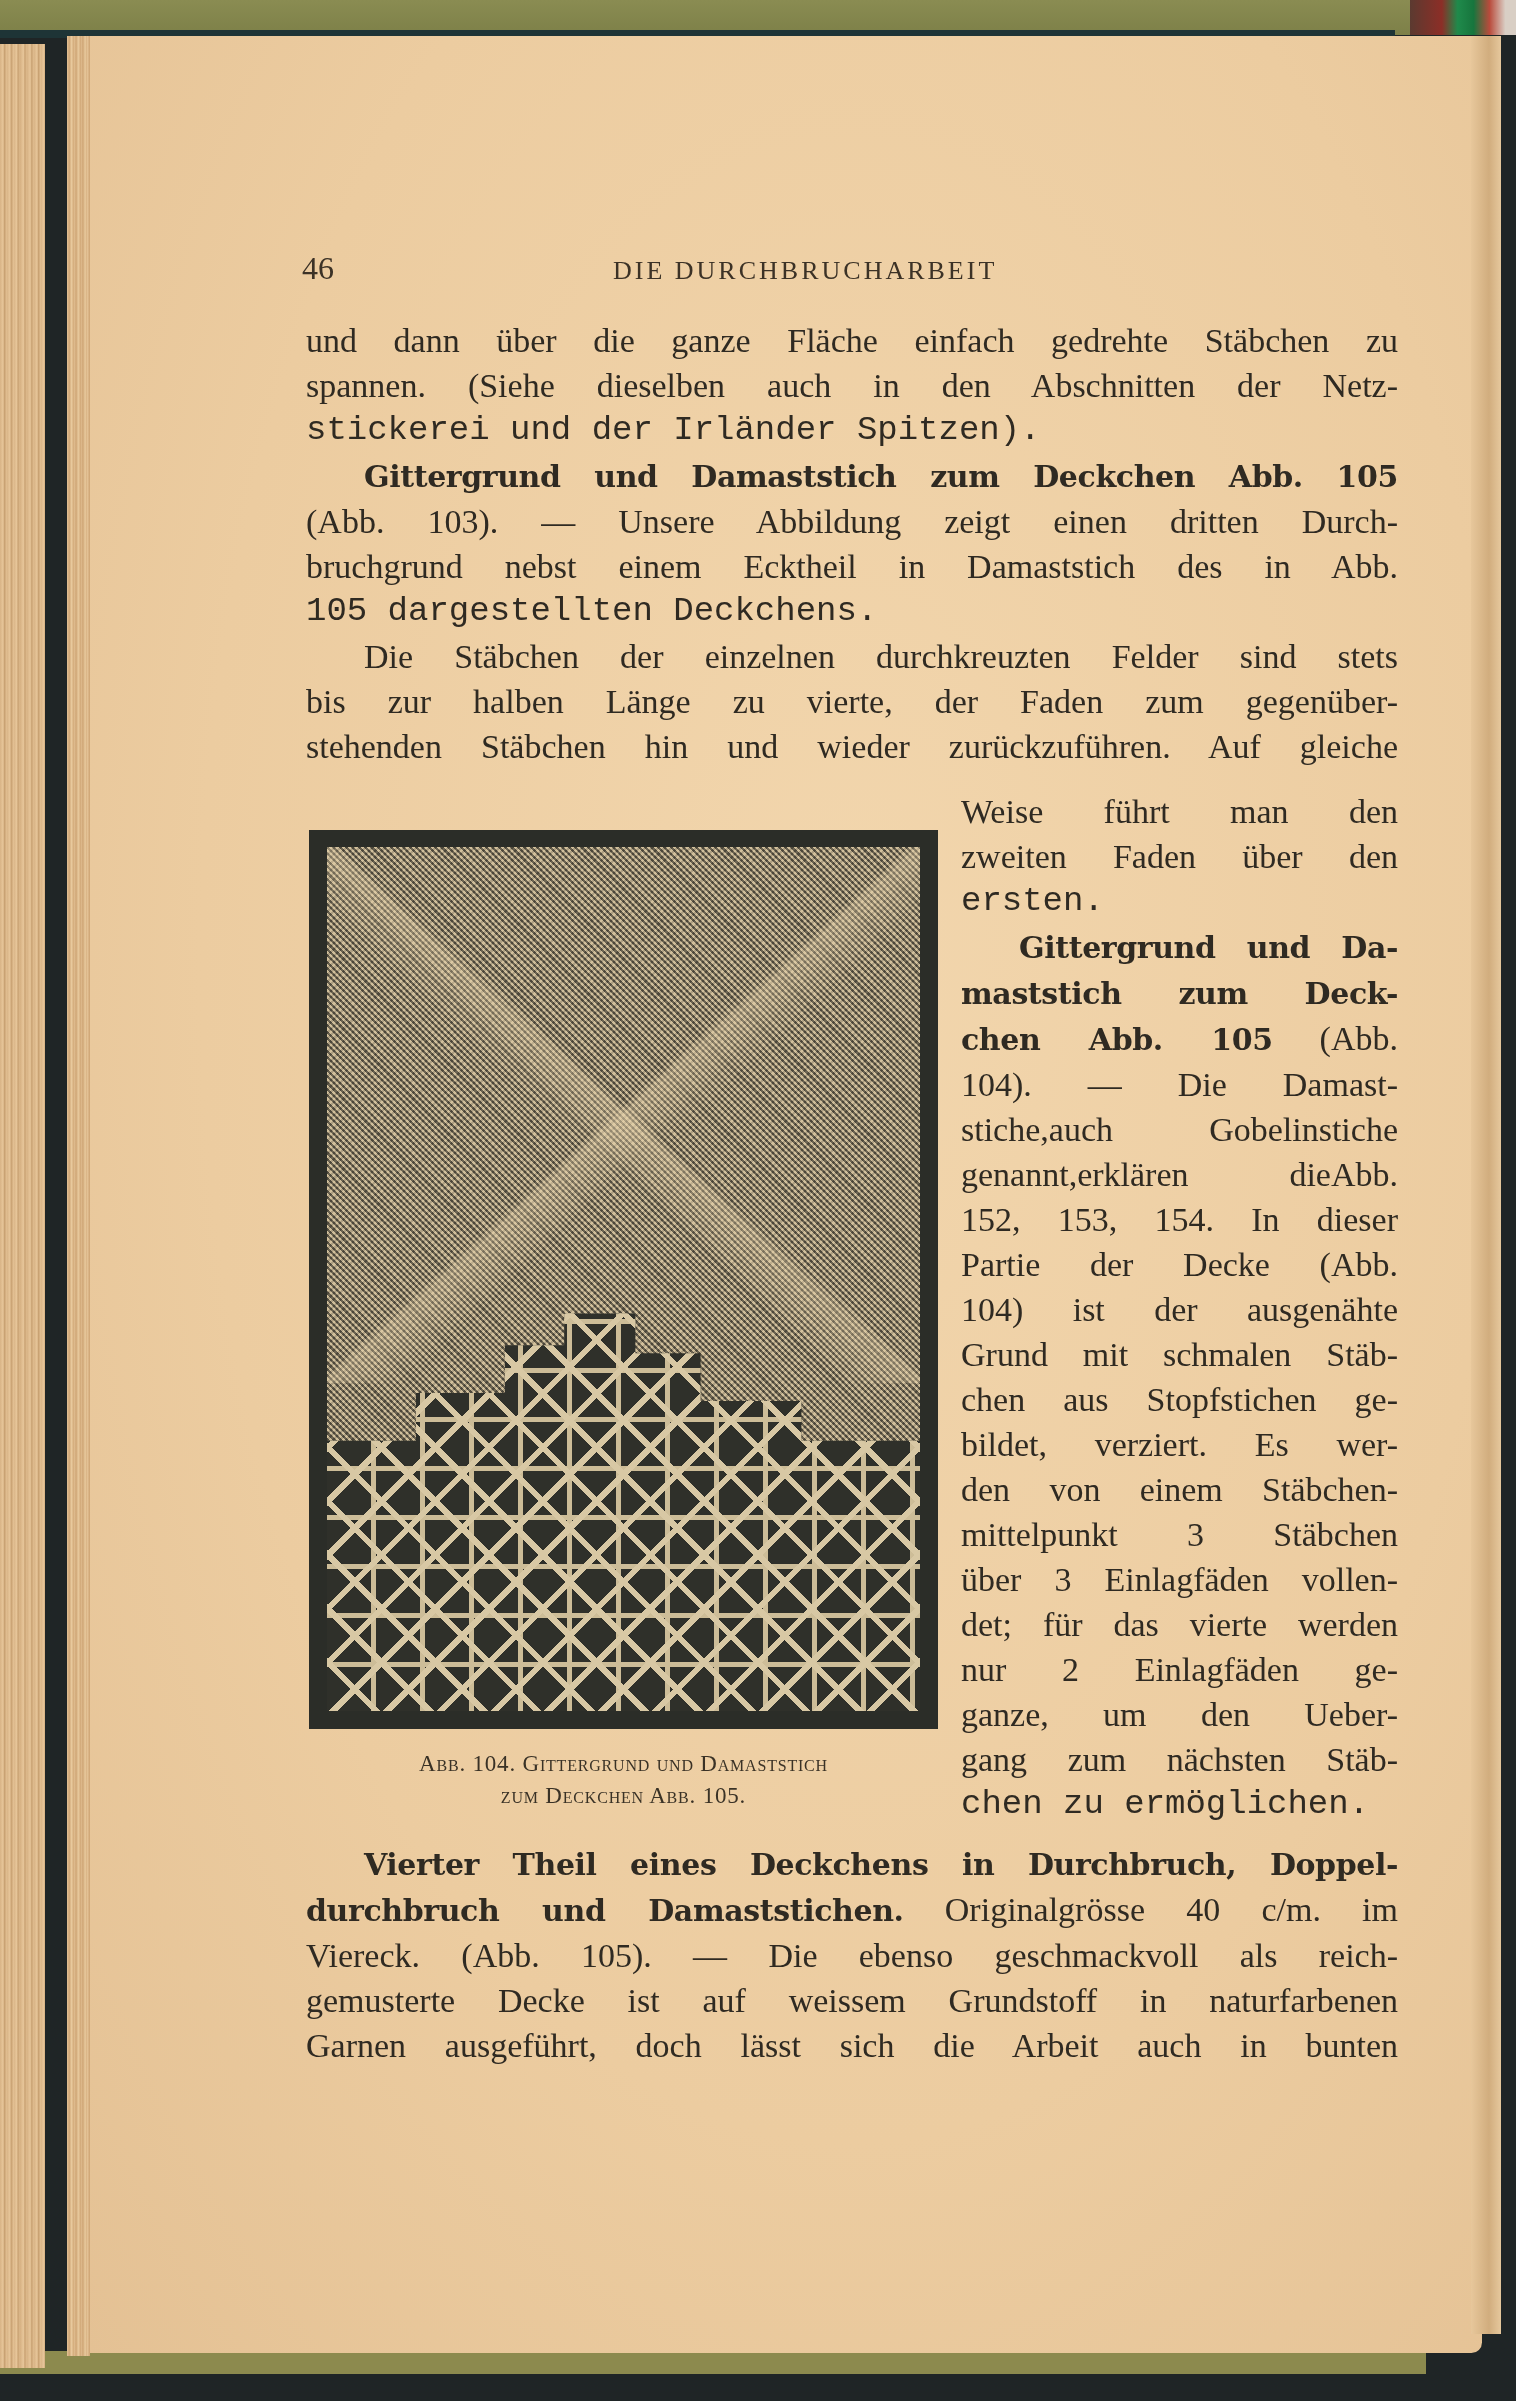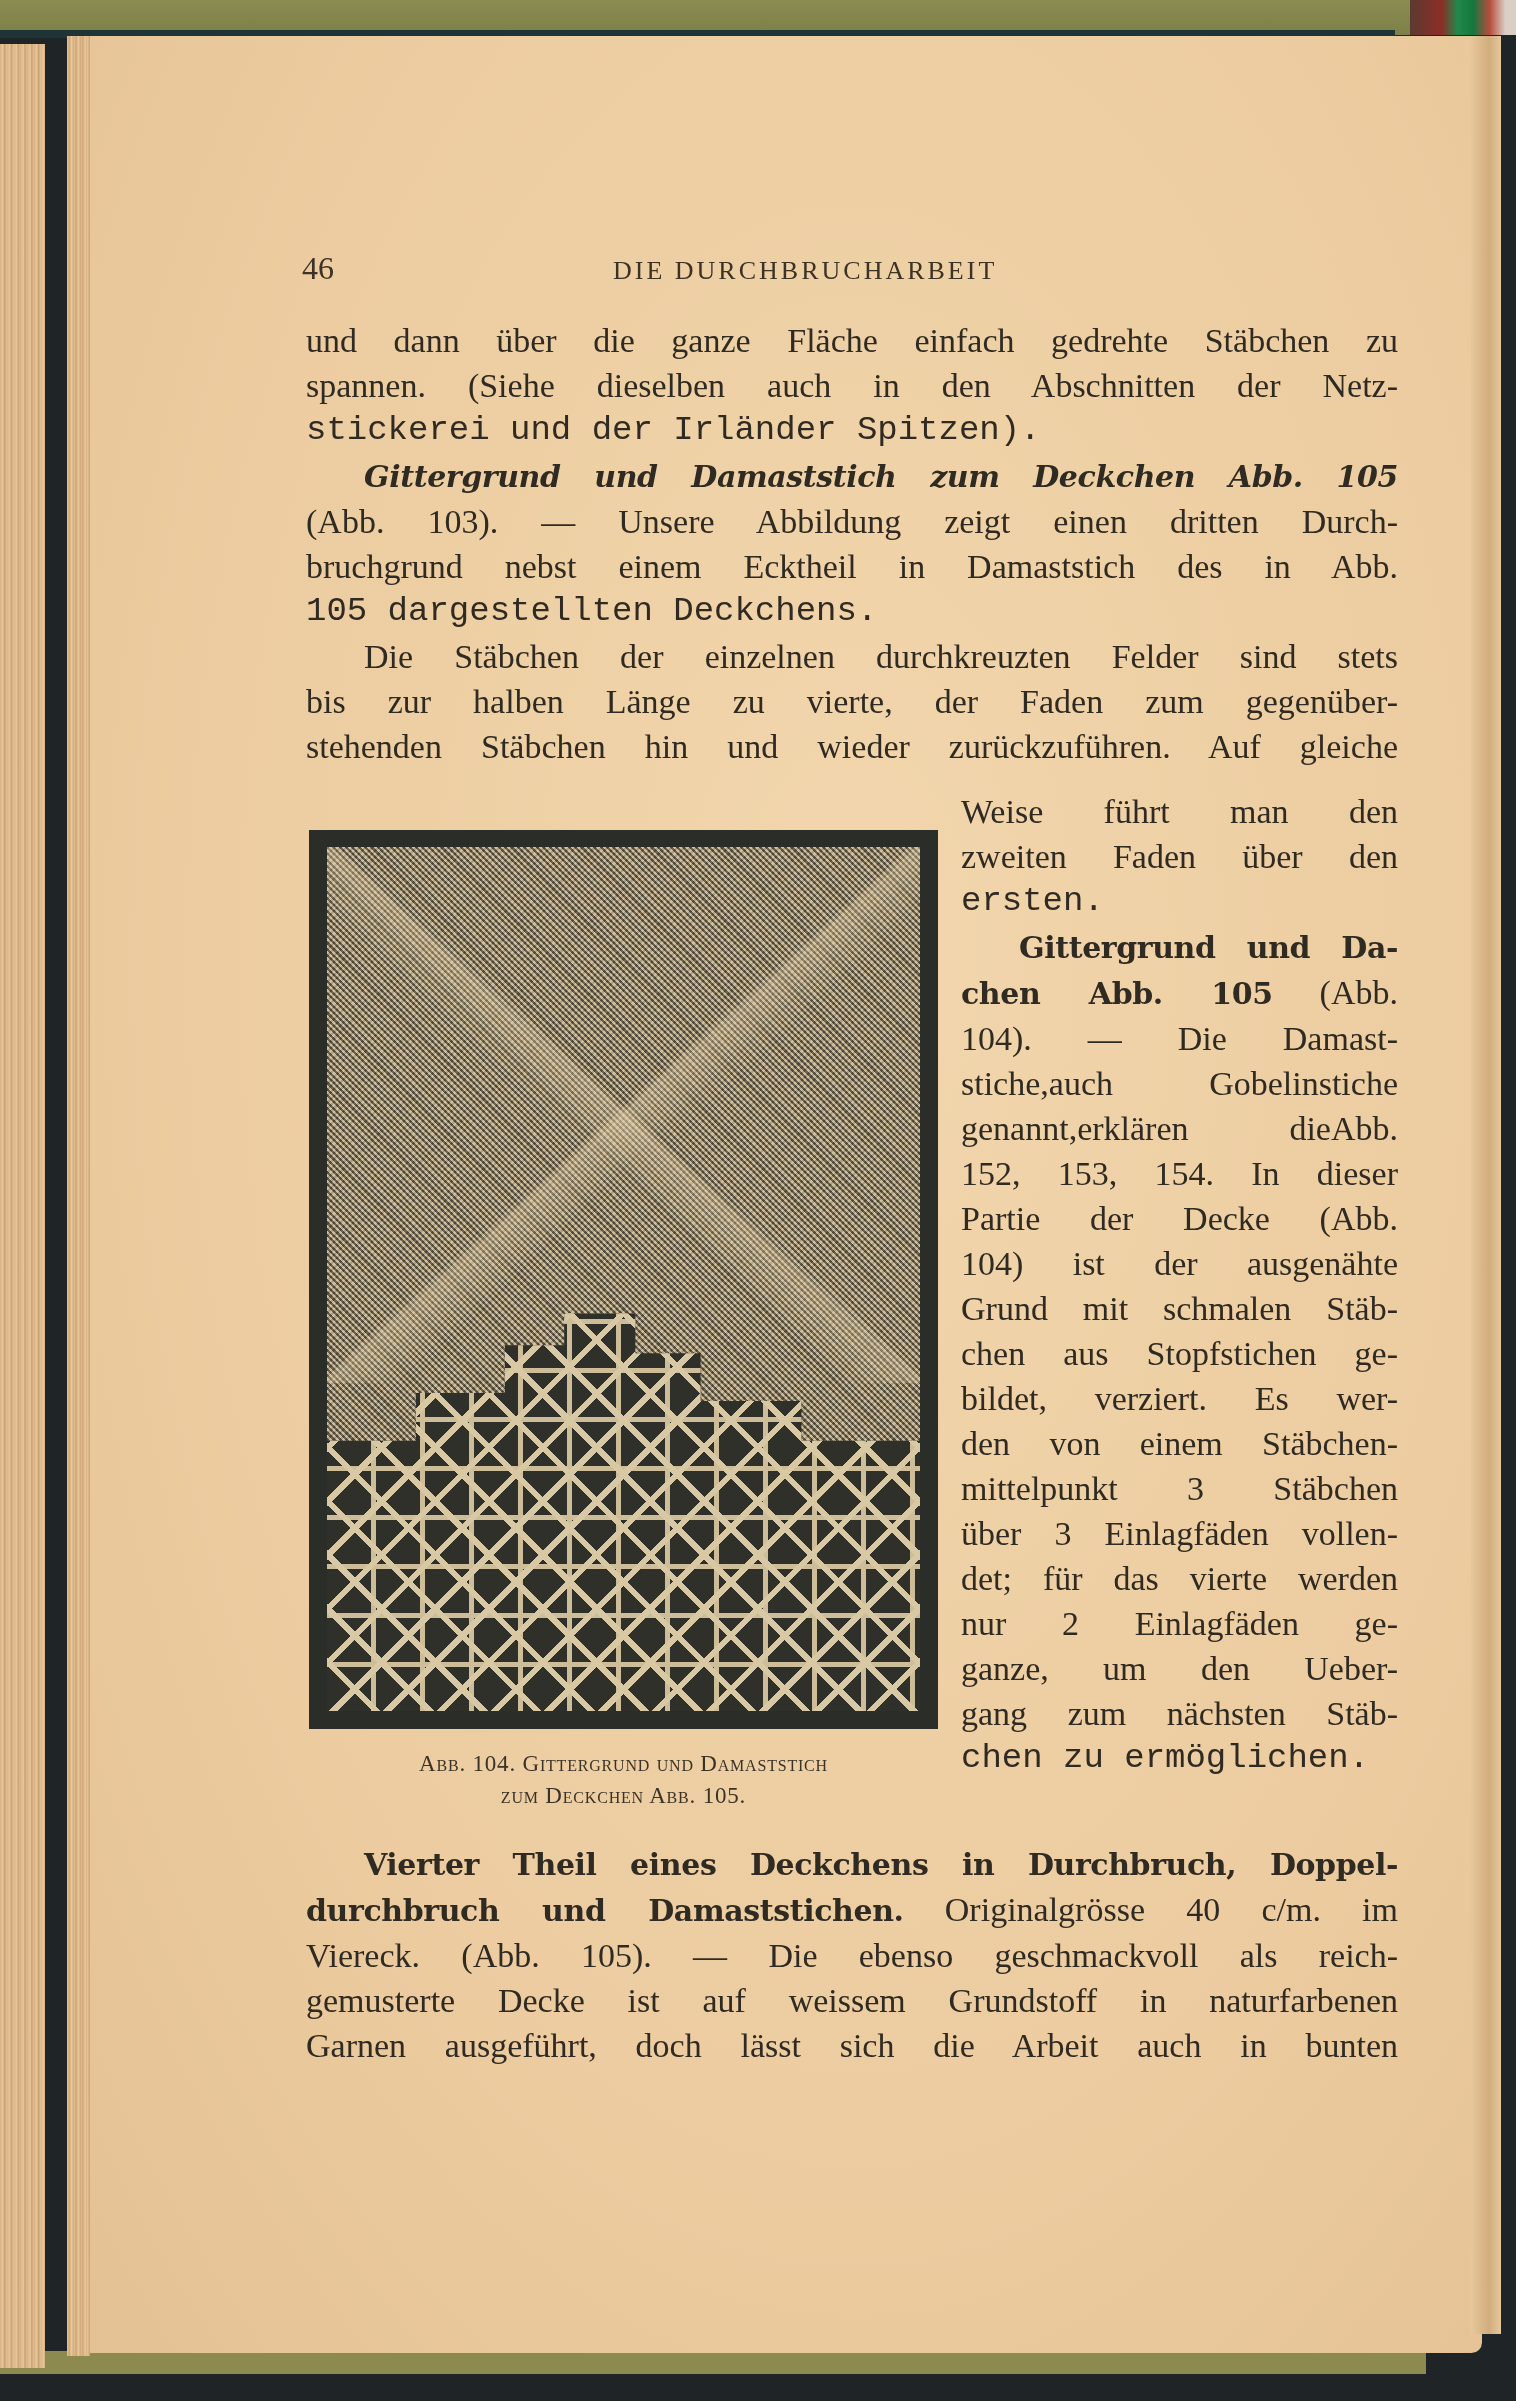"Gittergrund und Damaststich zum Deckchen" span.line { font-style: italic -> none }
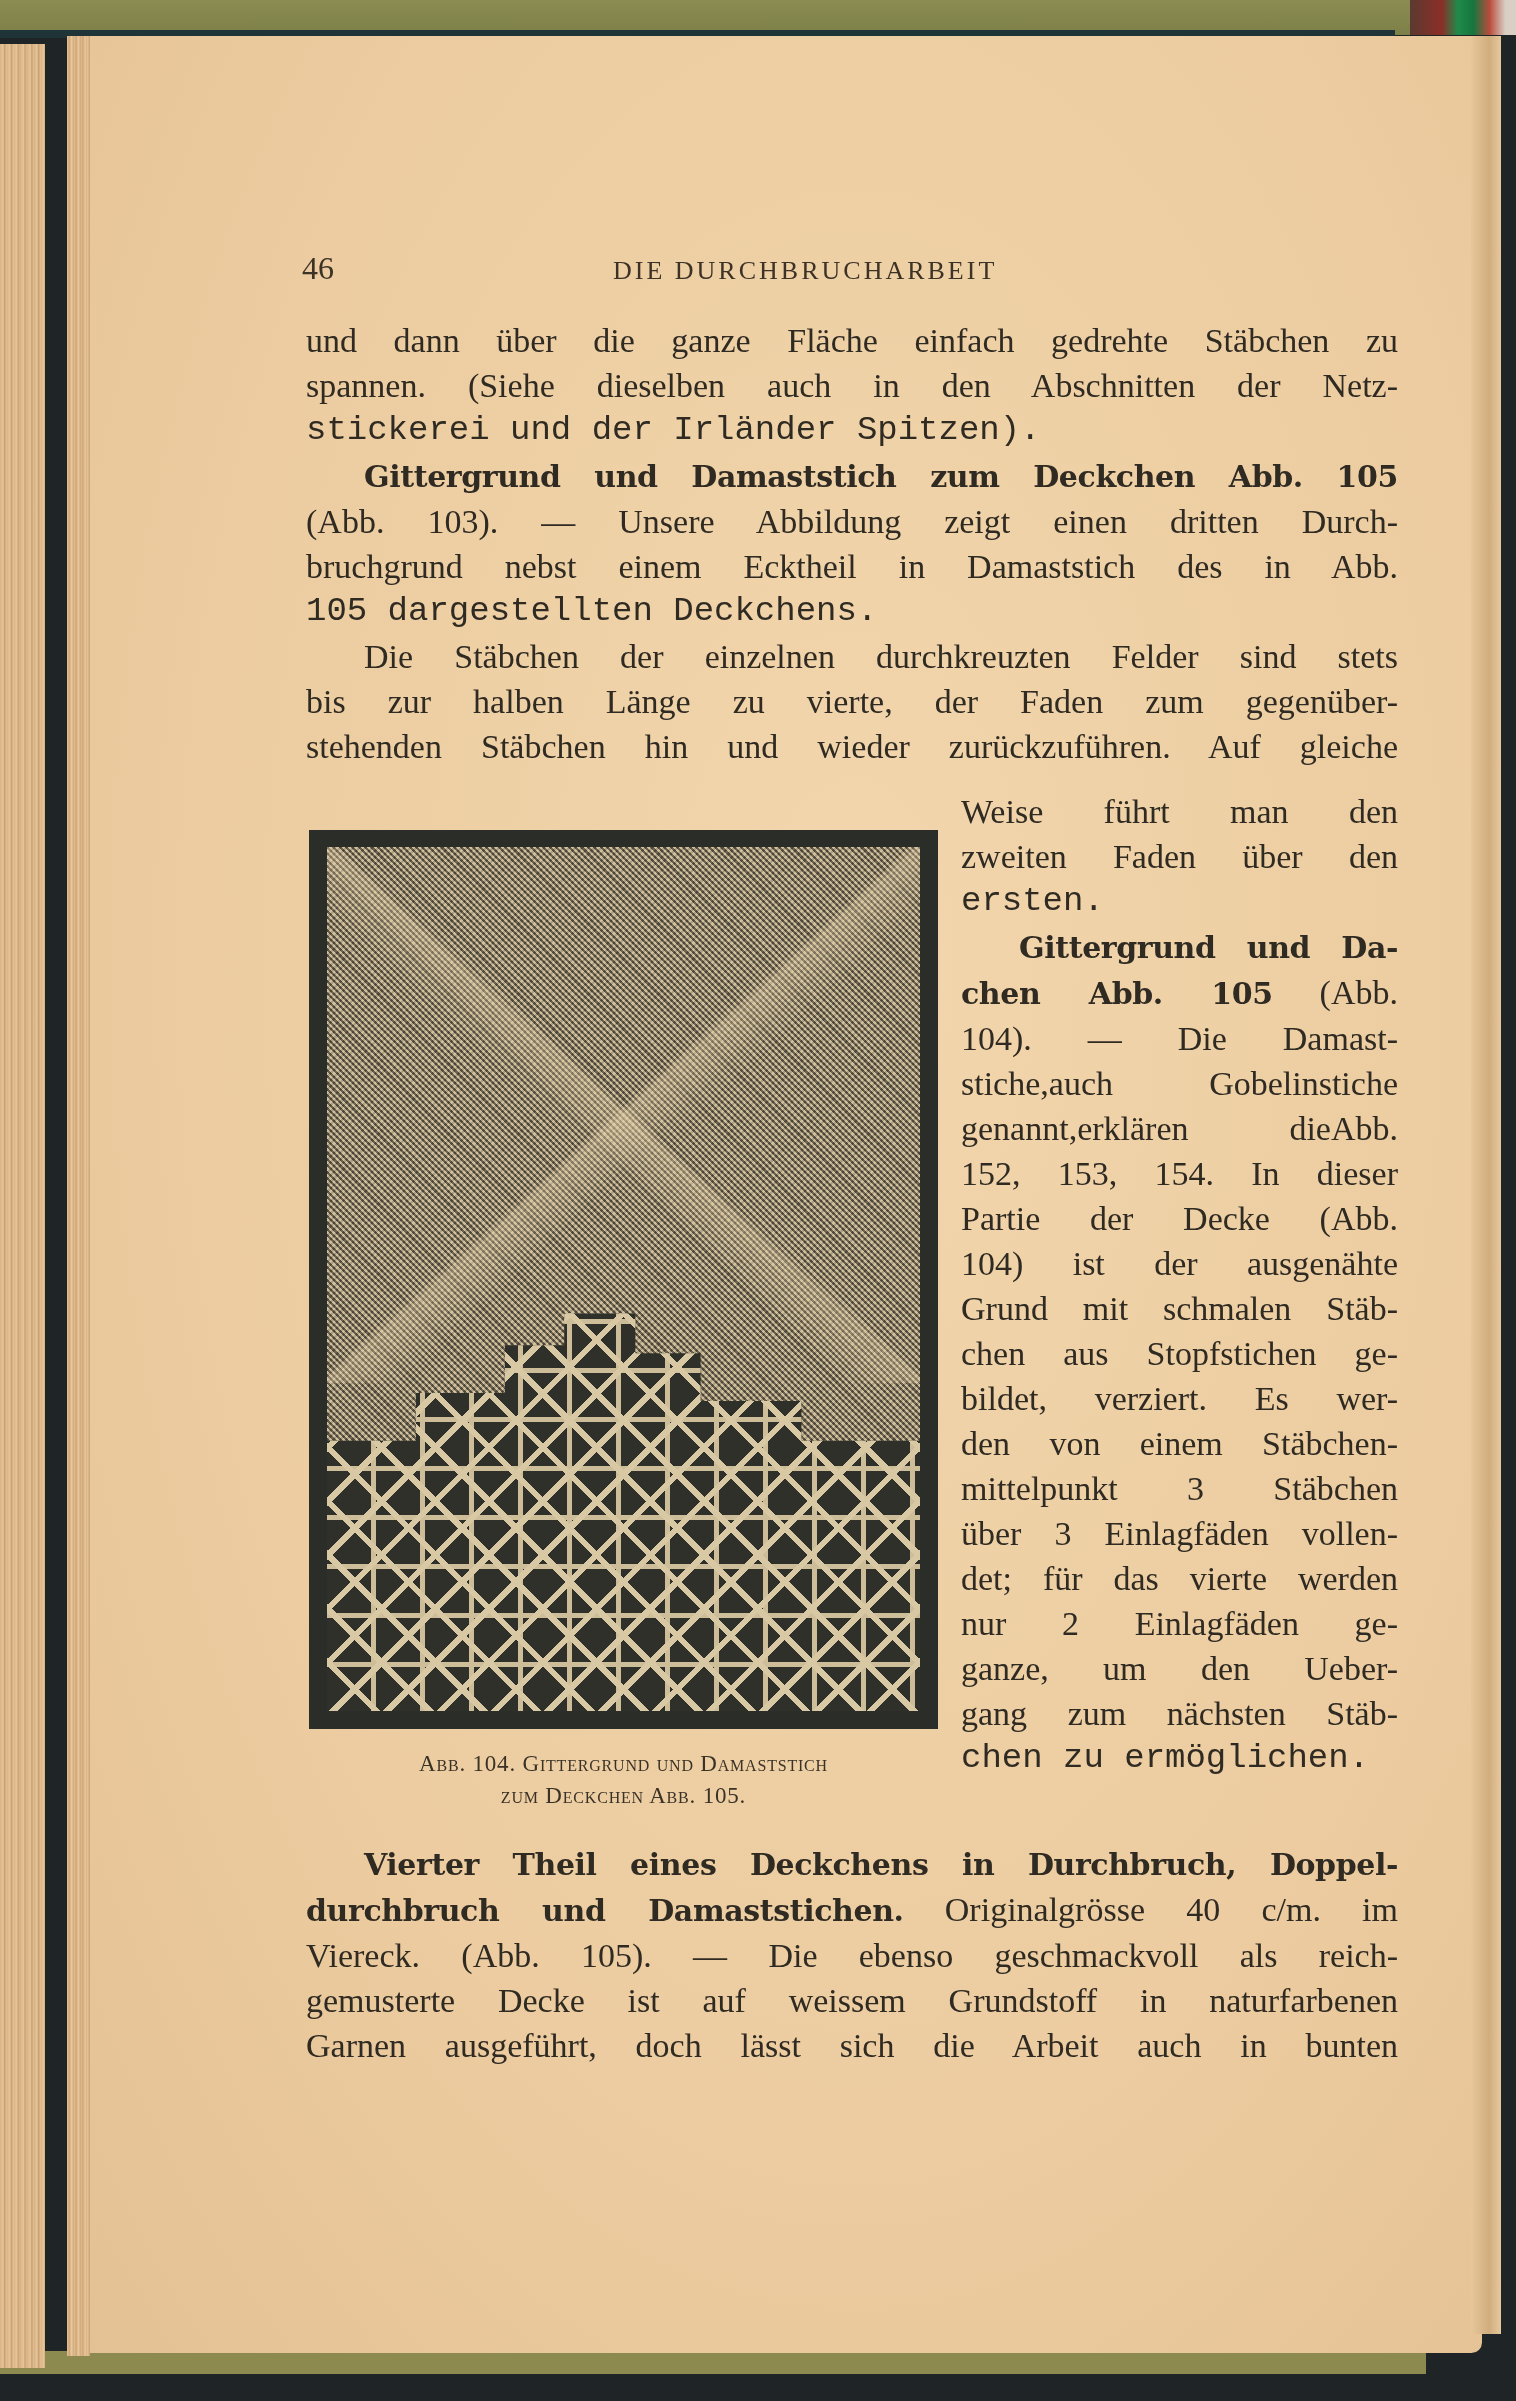"maststich zum Deck-" span.line { html: none -> <span><b>maststich zum Deck-</b></span> }
